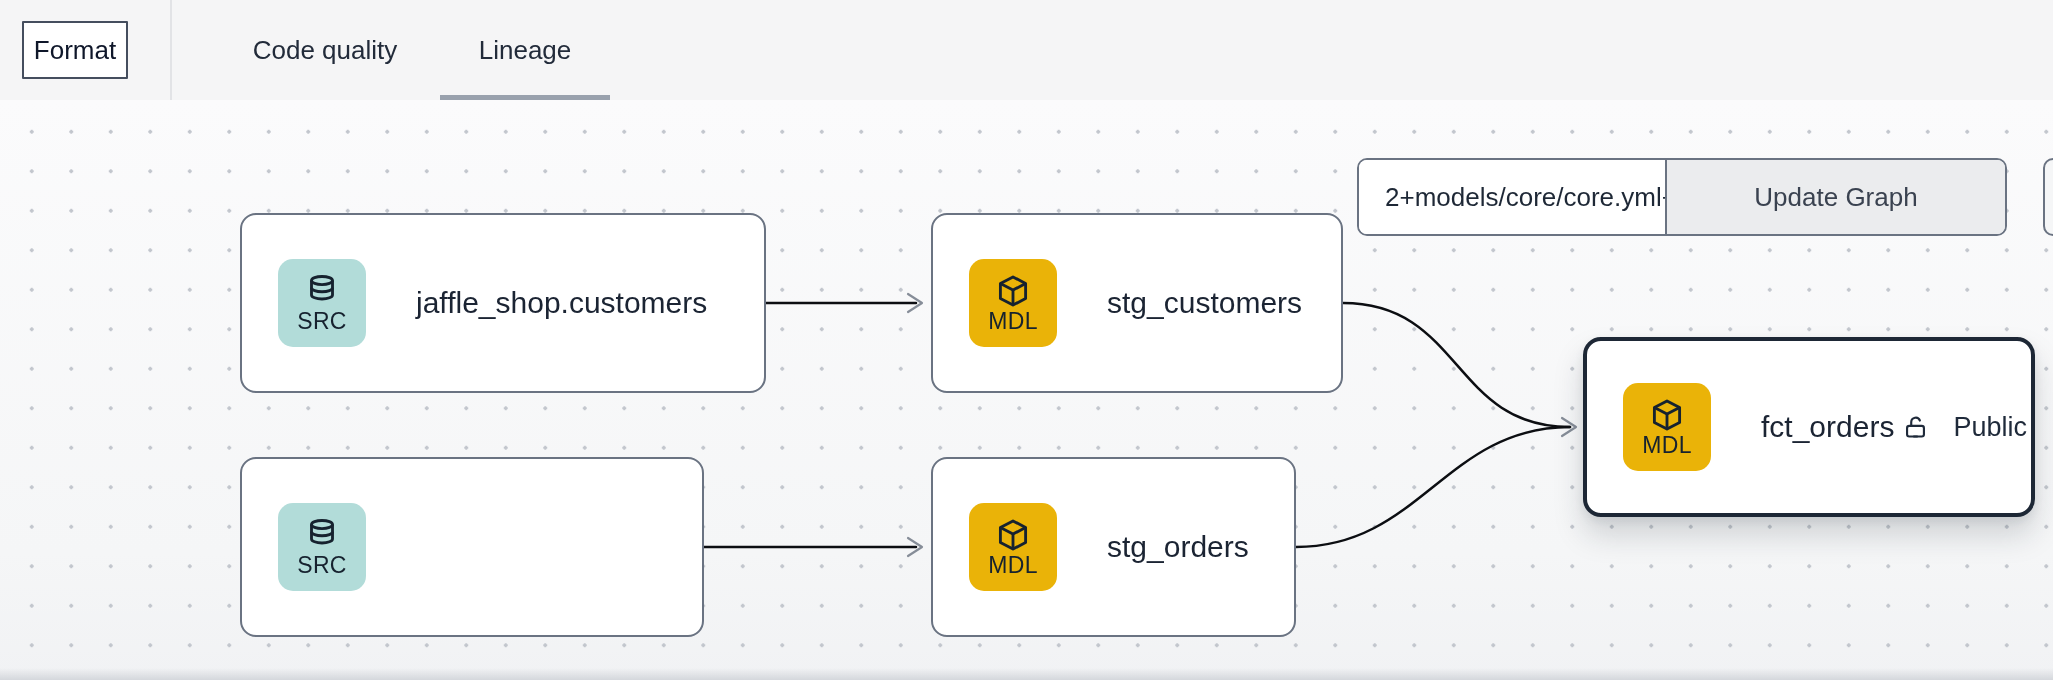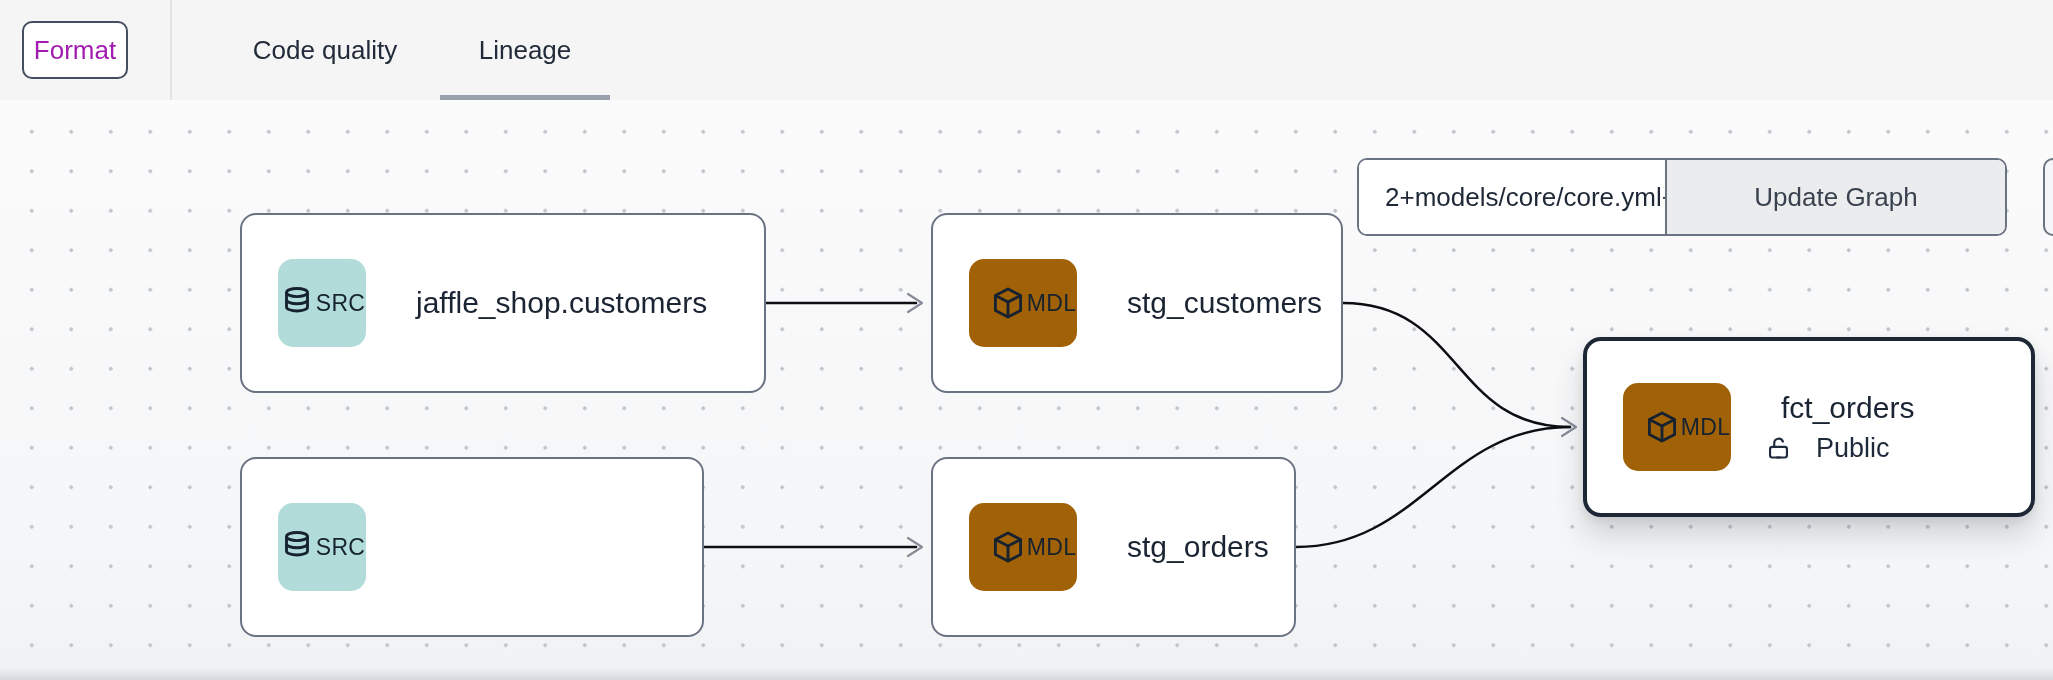"Format" .format-btn { border-radius: 10px -> 1px; color: #a21caf -> #0f172a }
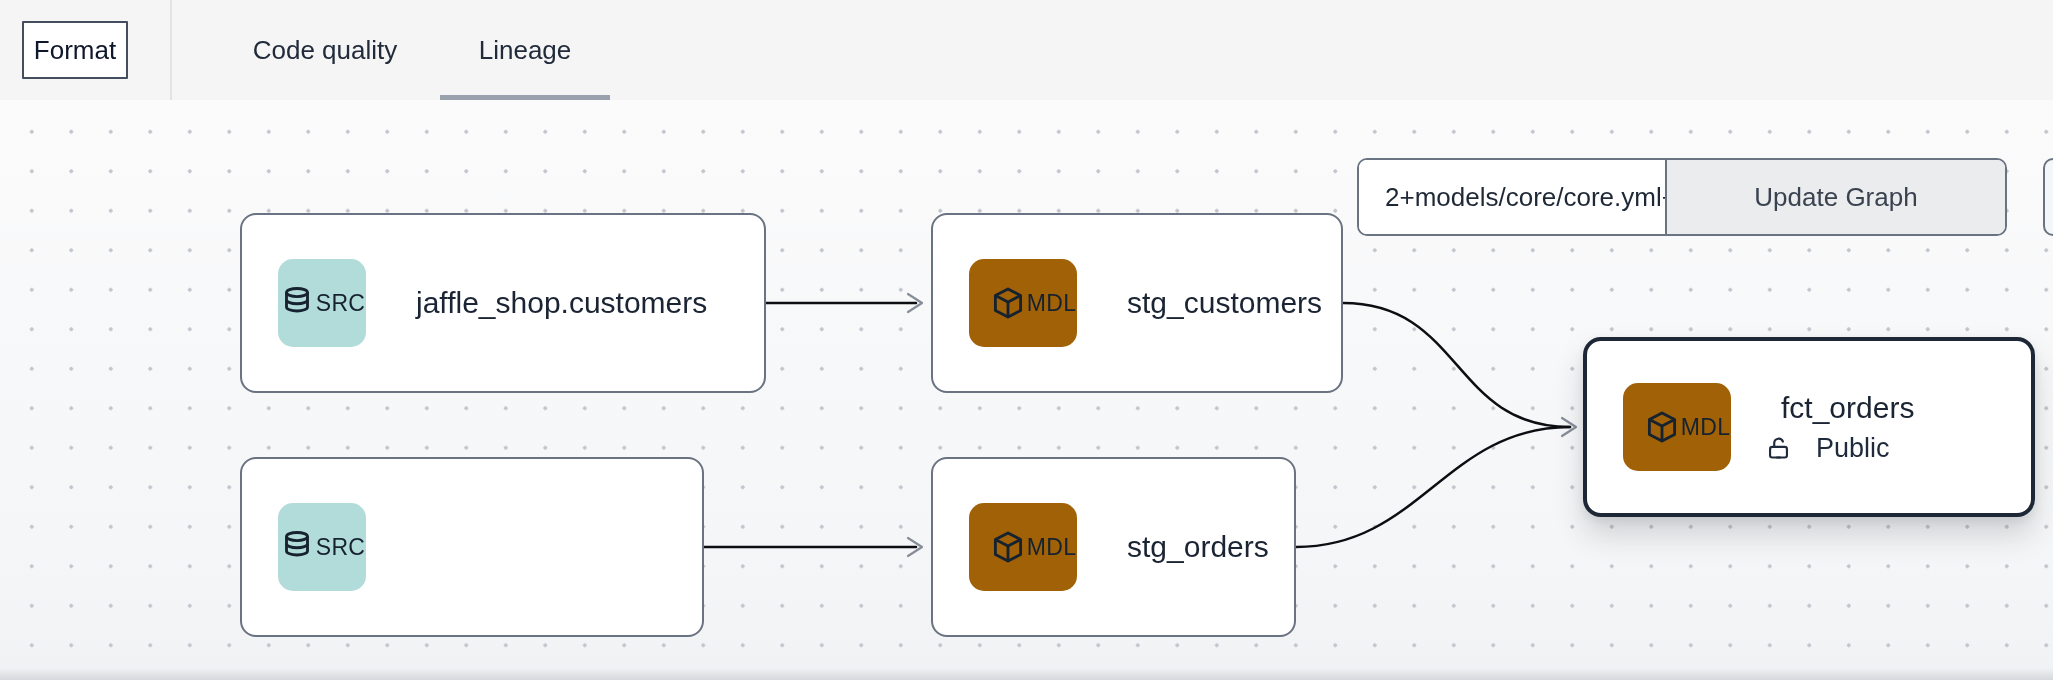"SRC" .badge { flex-direction: row -> column }
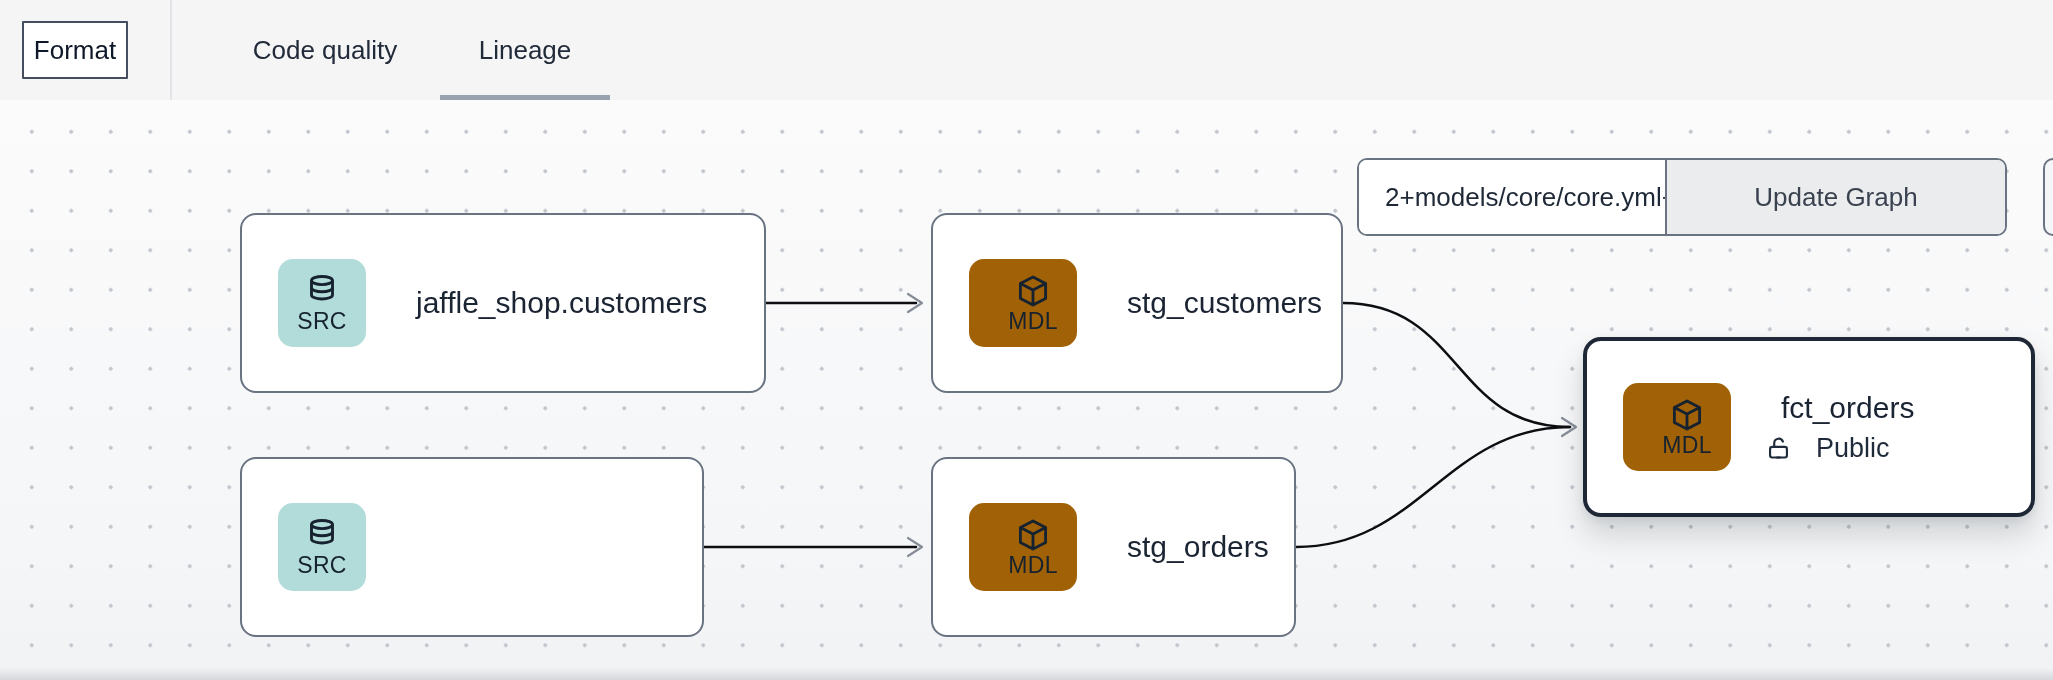"MDL" .badge-mdl { background: #a16207 -> #eab308; padding-left: 20px -> none }
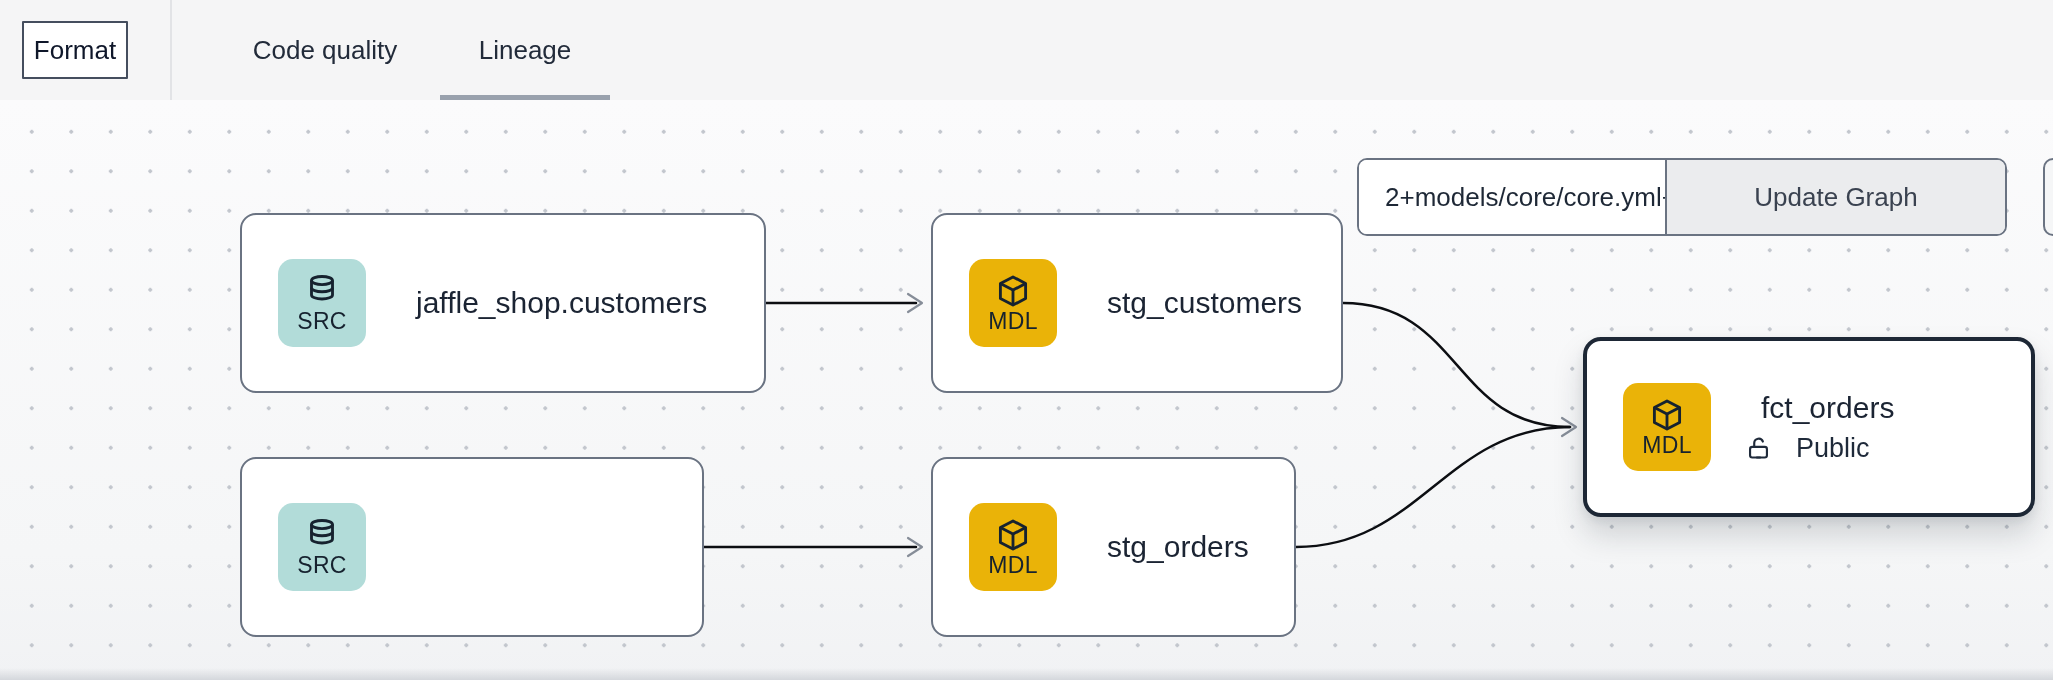"fct_orders" .node-text-col { flex-direction: column -> row }
